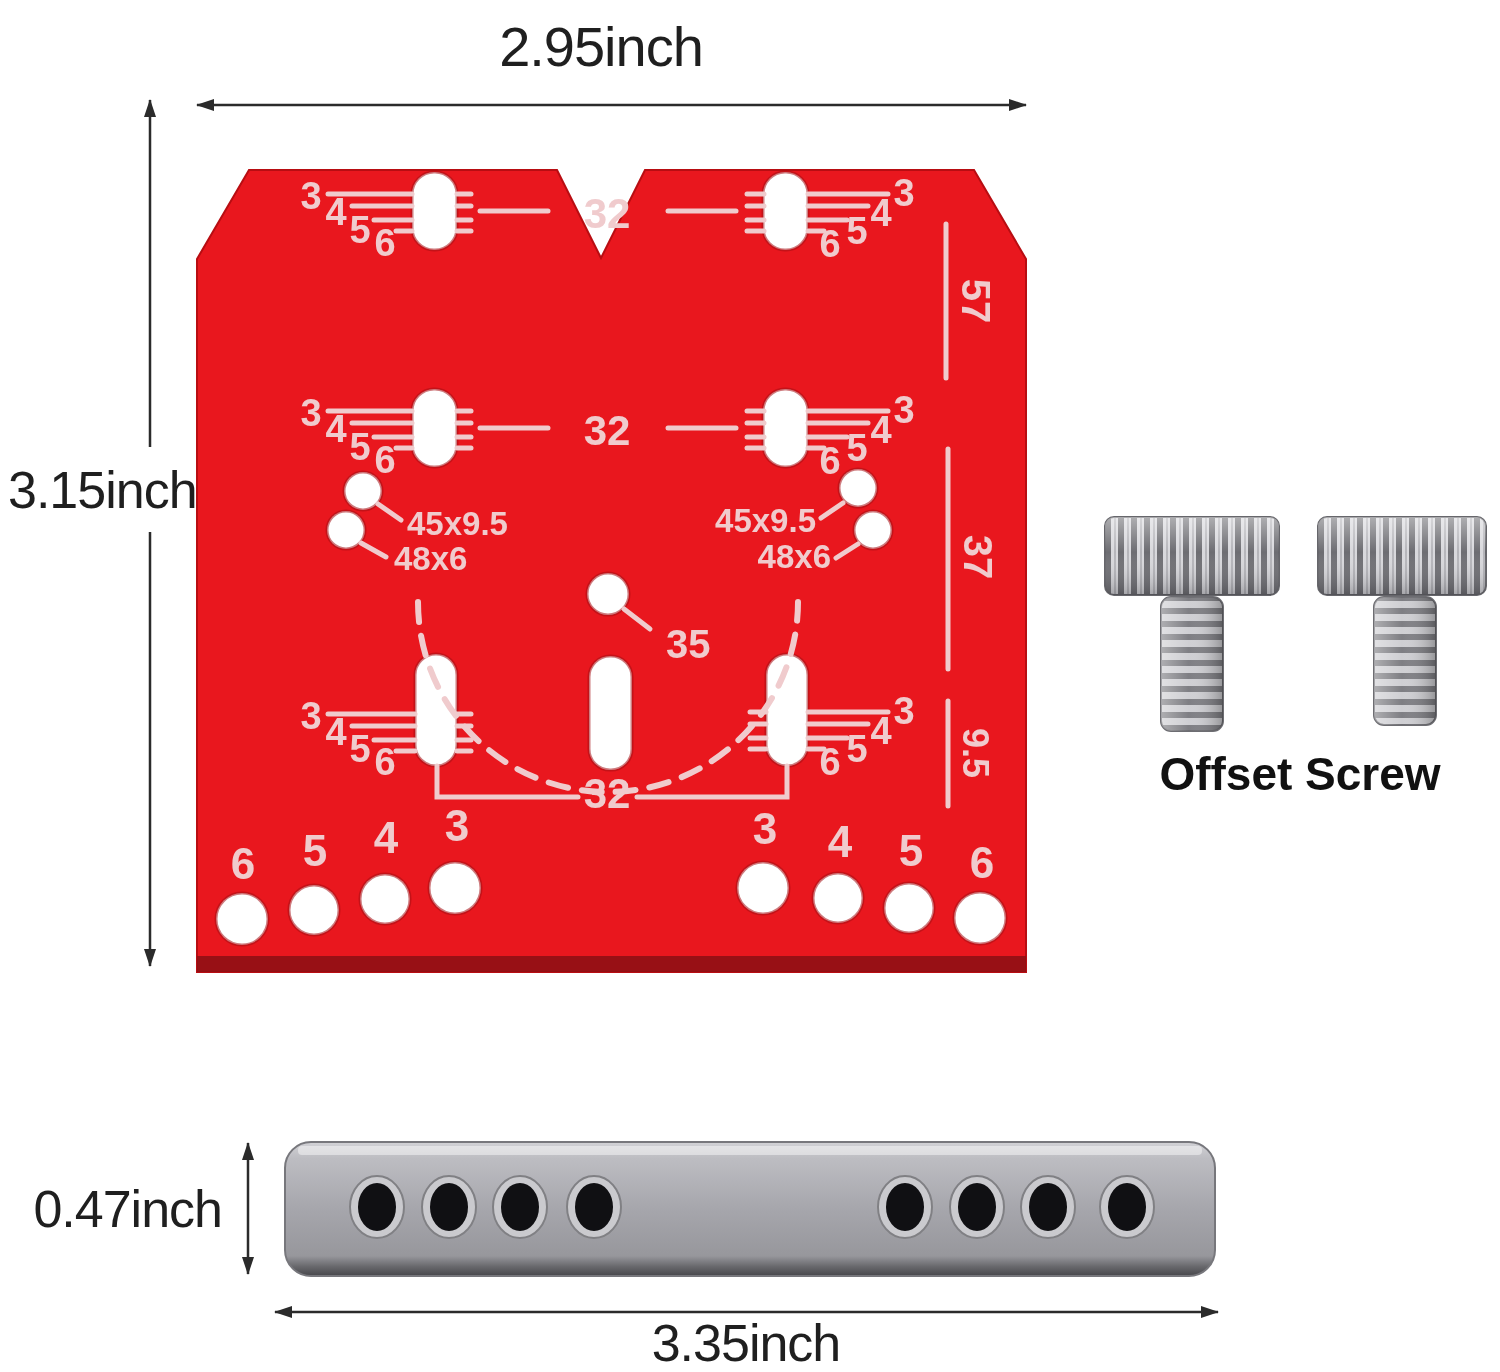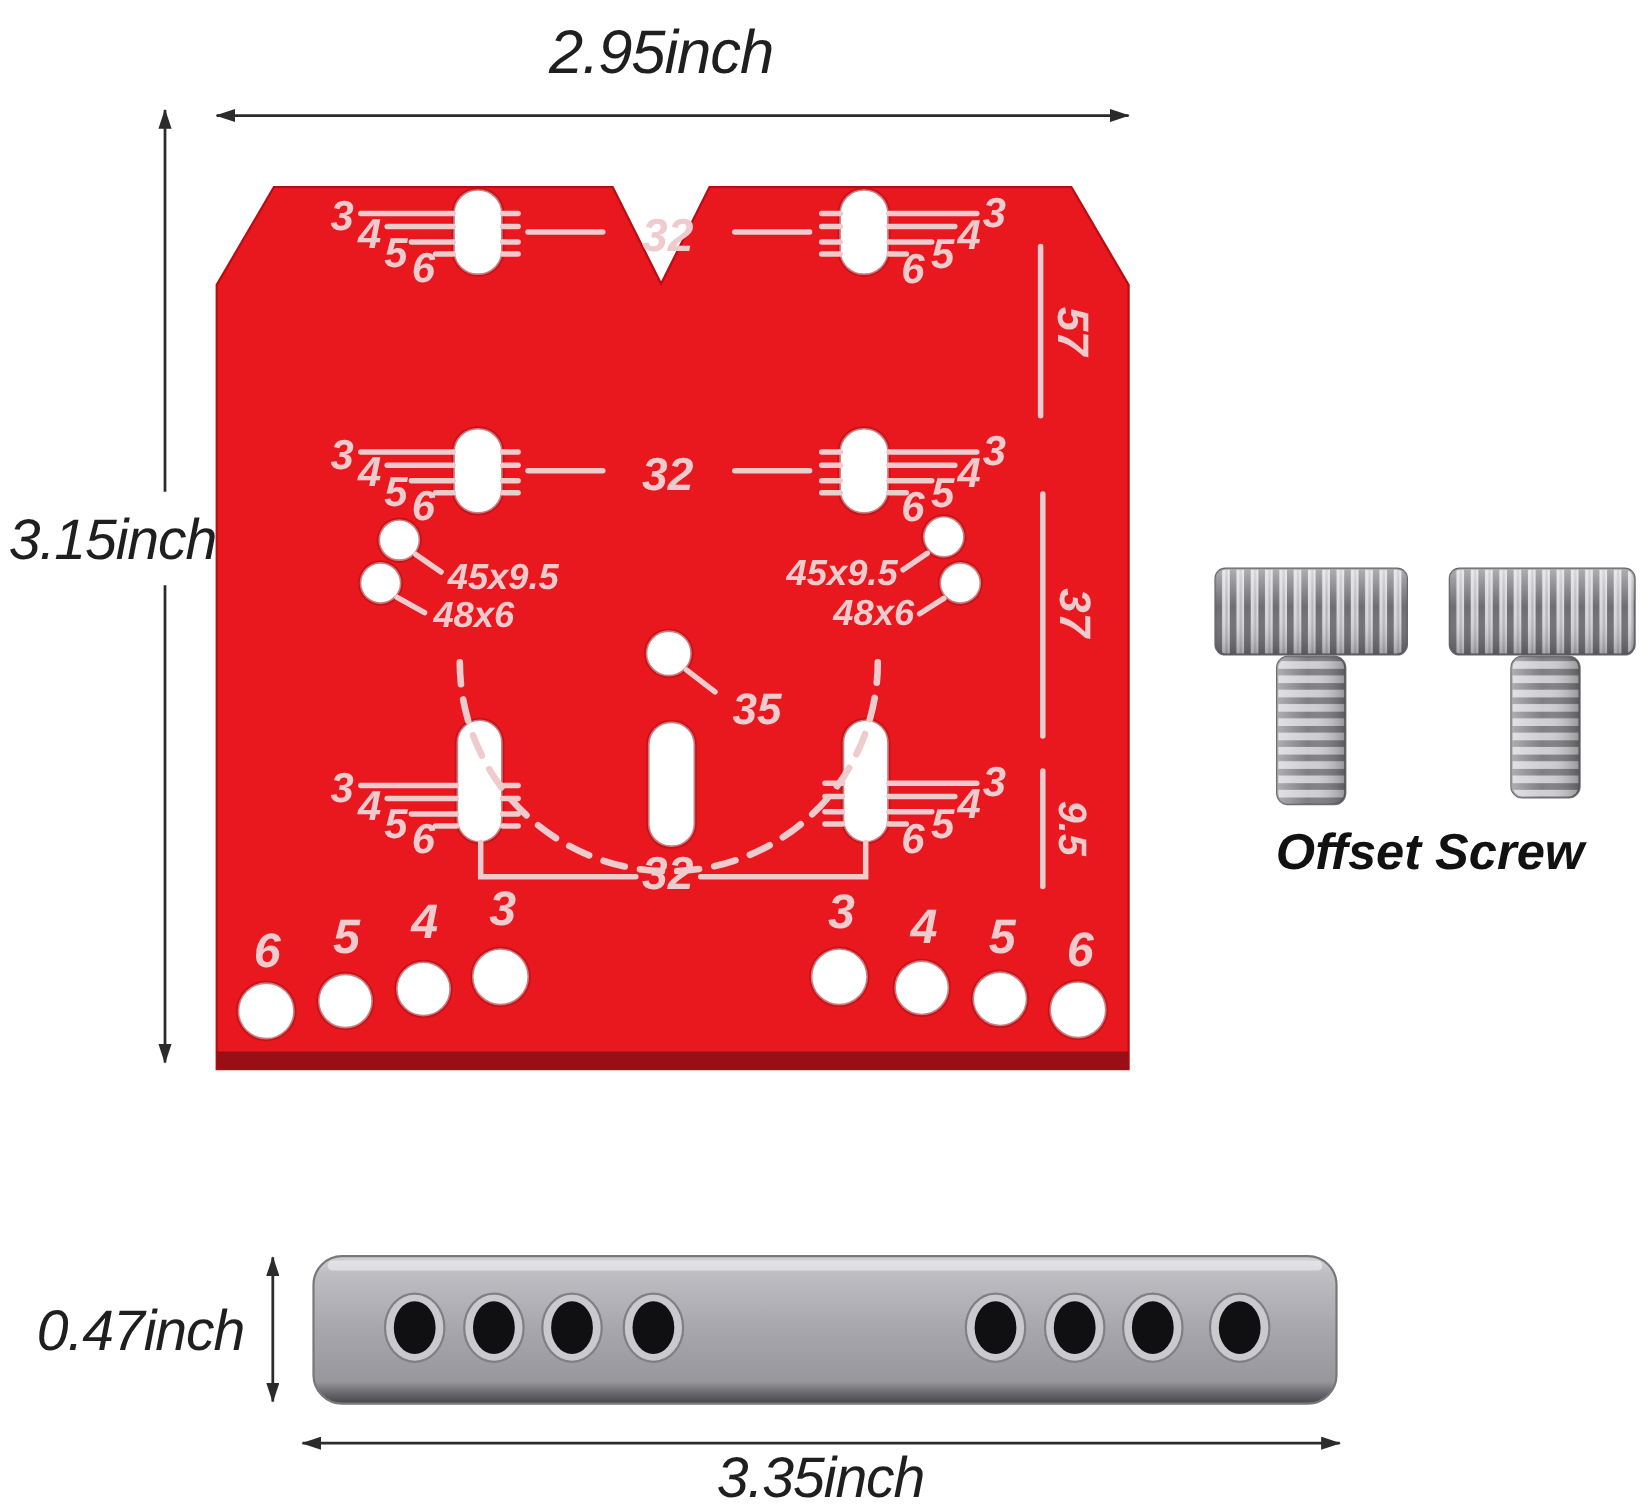"2.95inch" .canvas { font-style: italic -> none }
